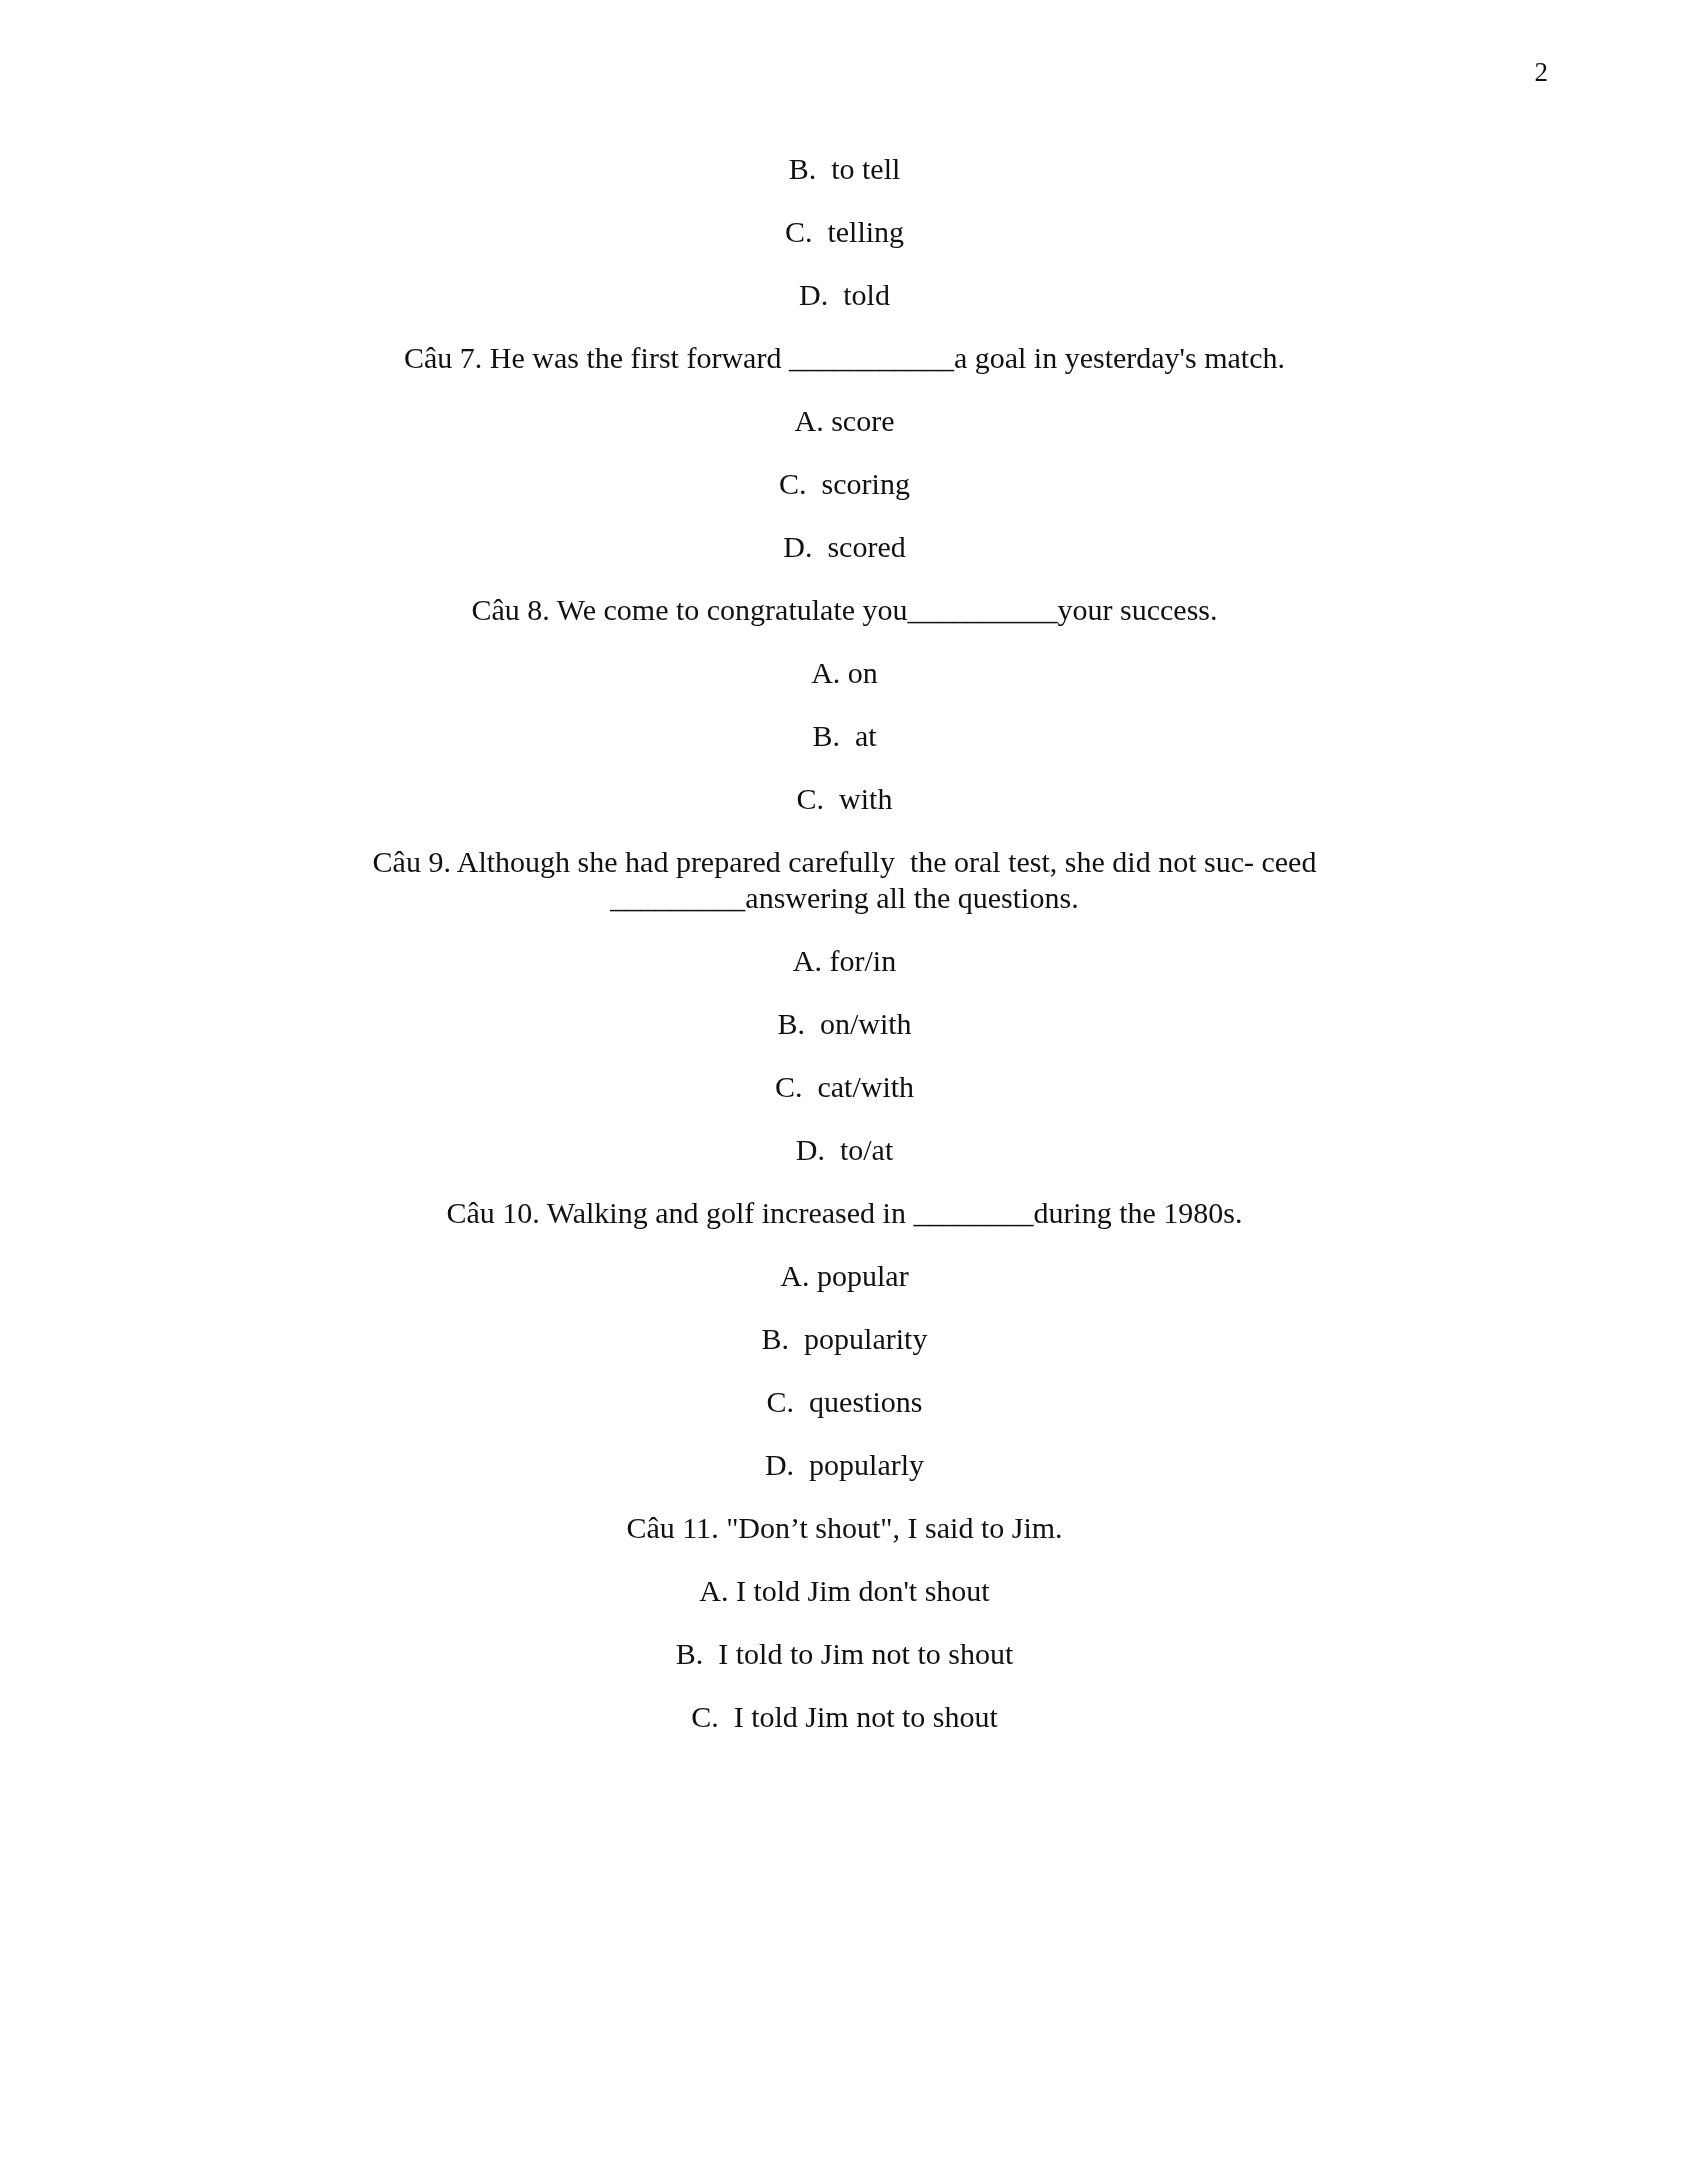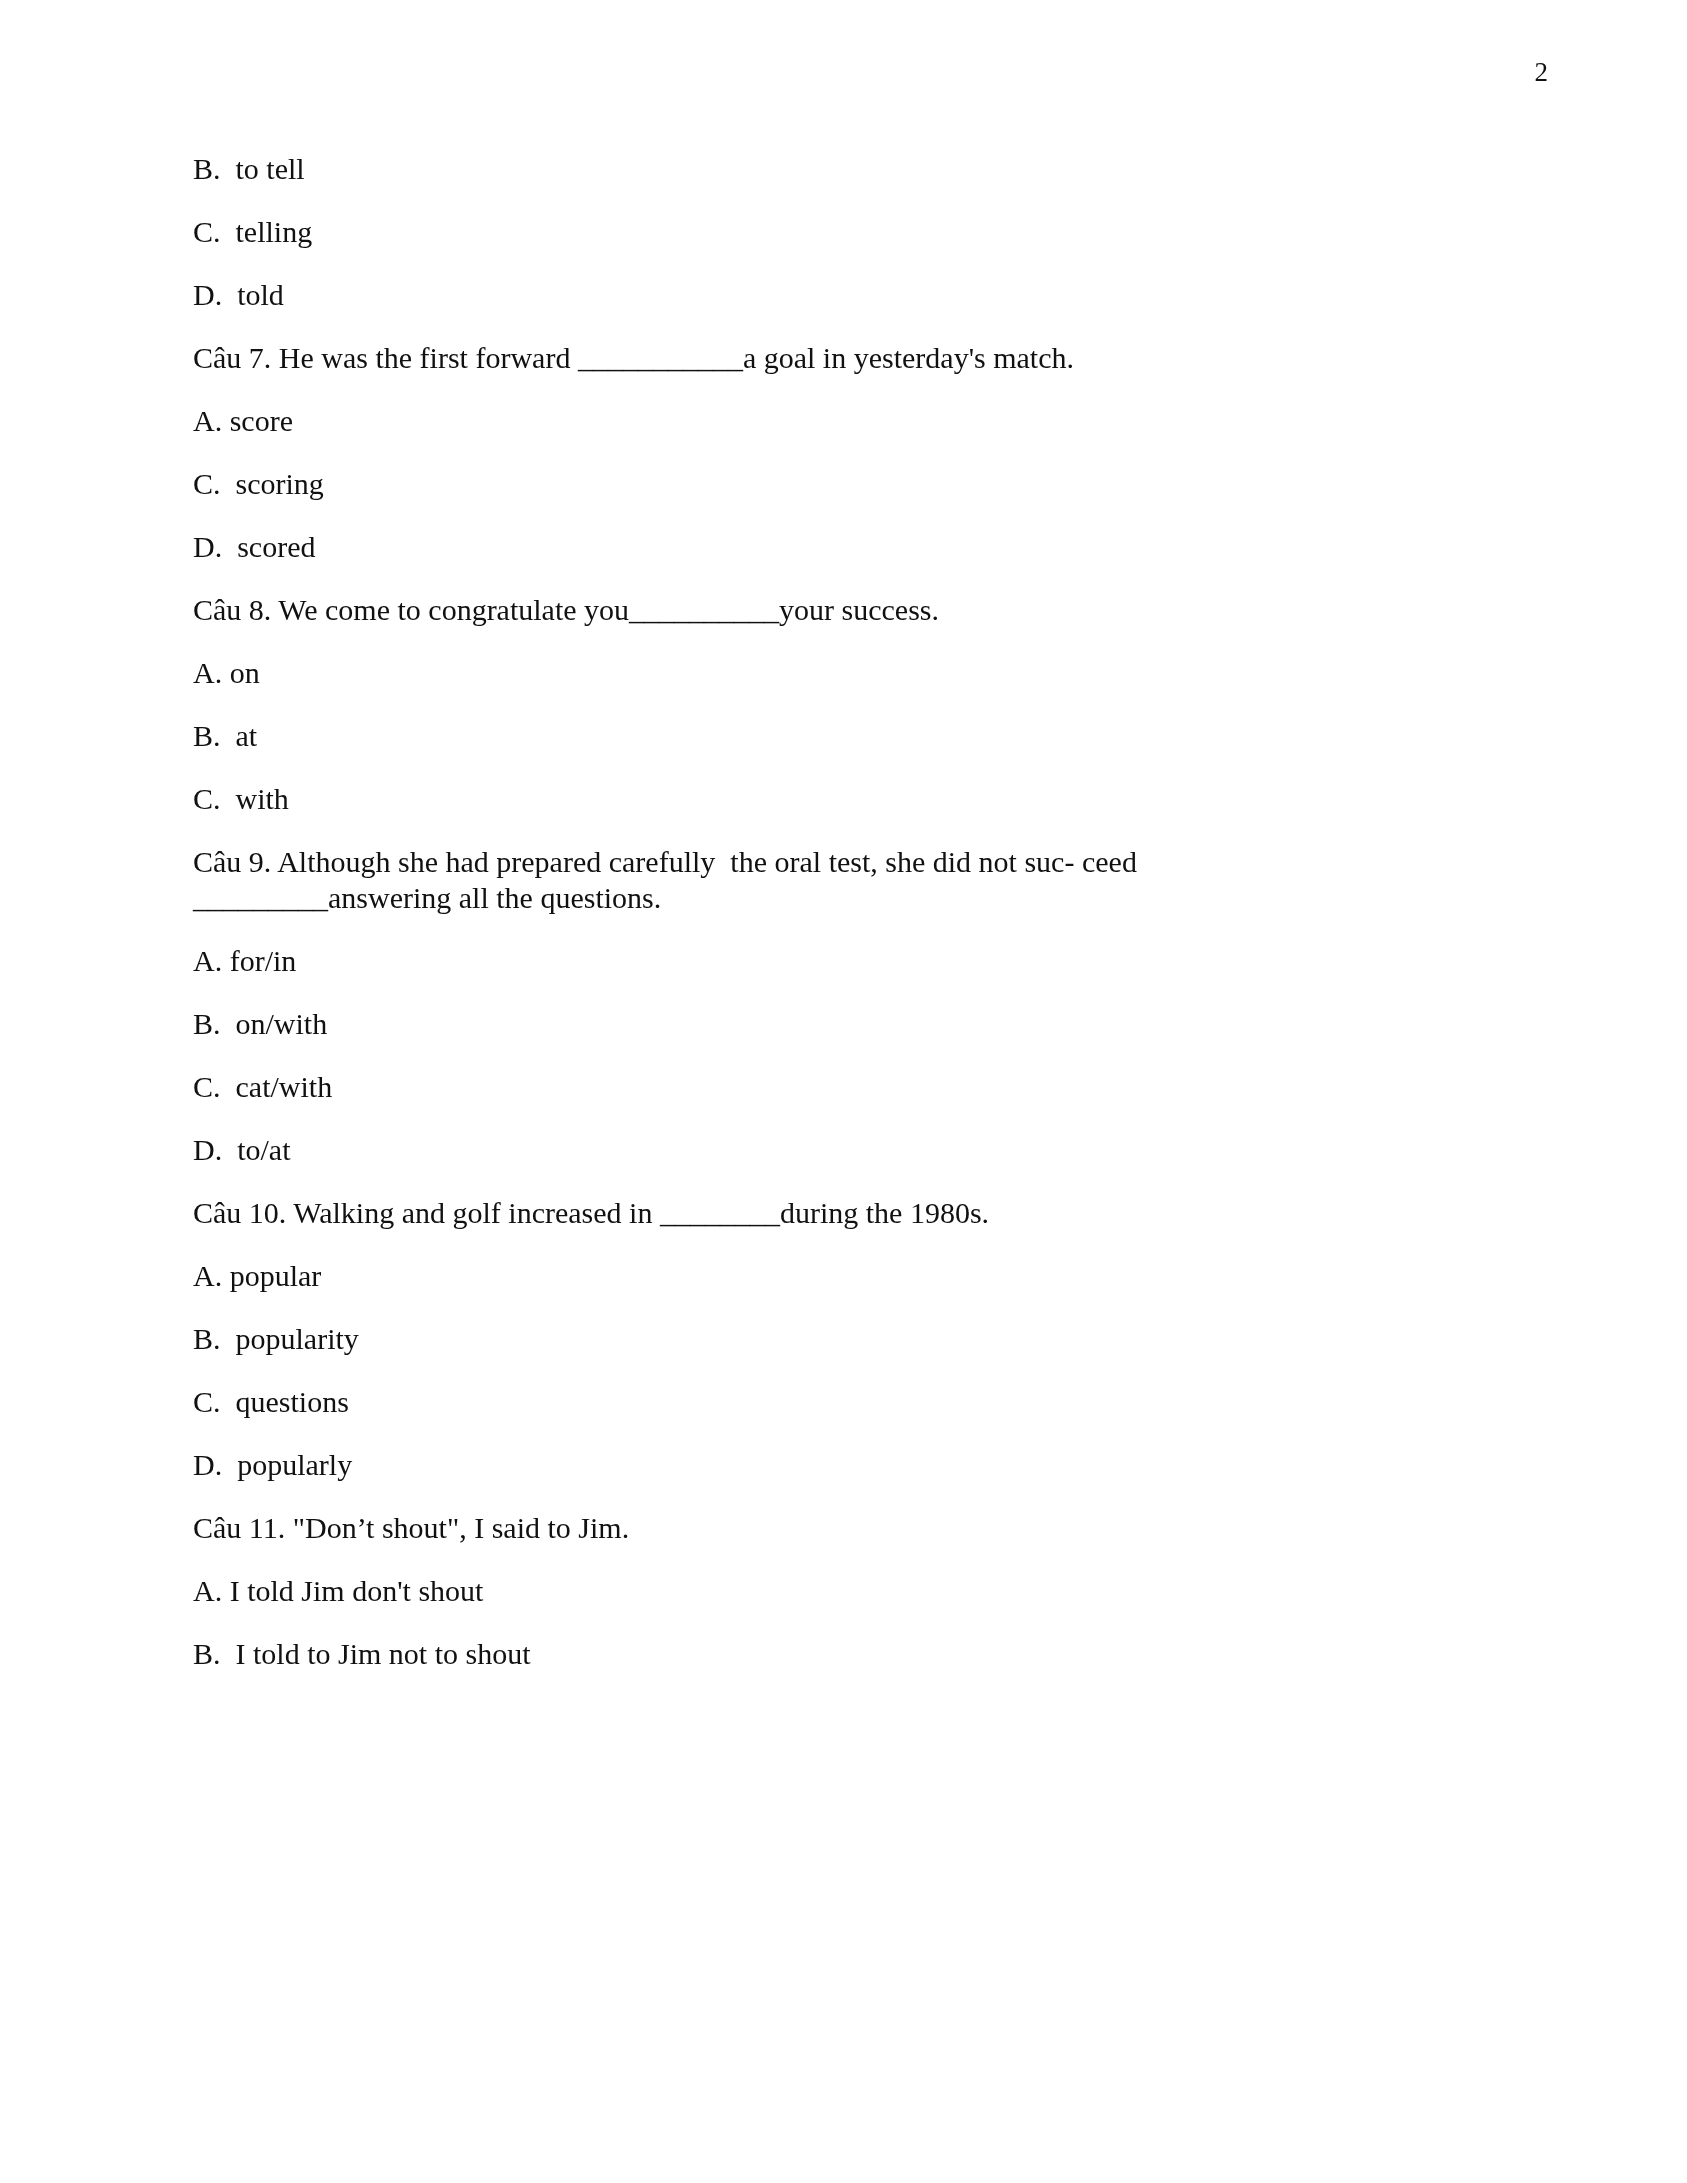"B. to tell" .doc-body { text-align: none -> center }
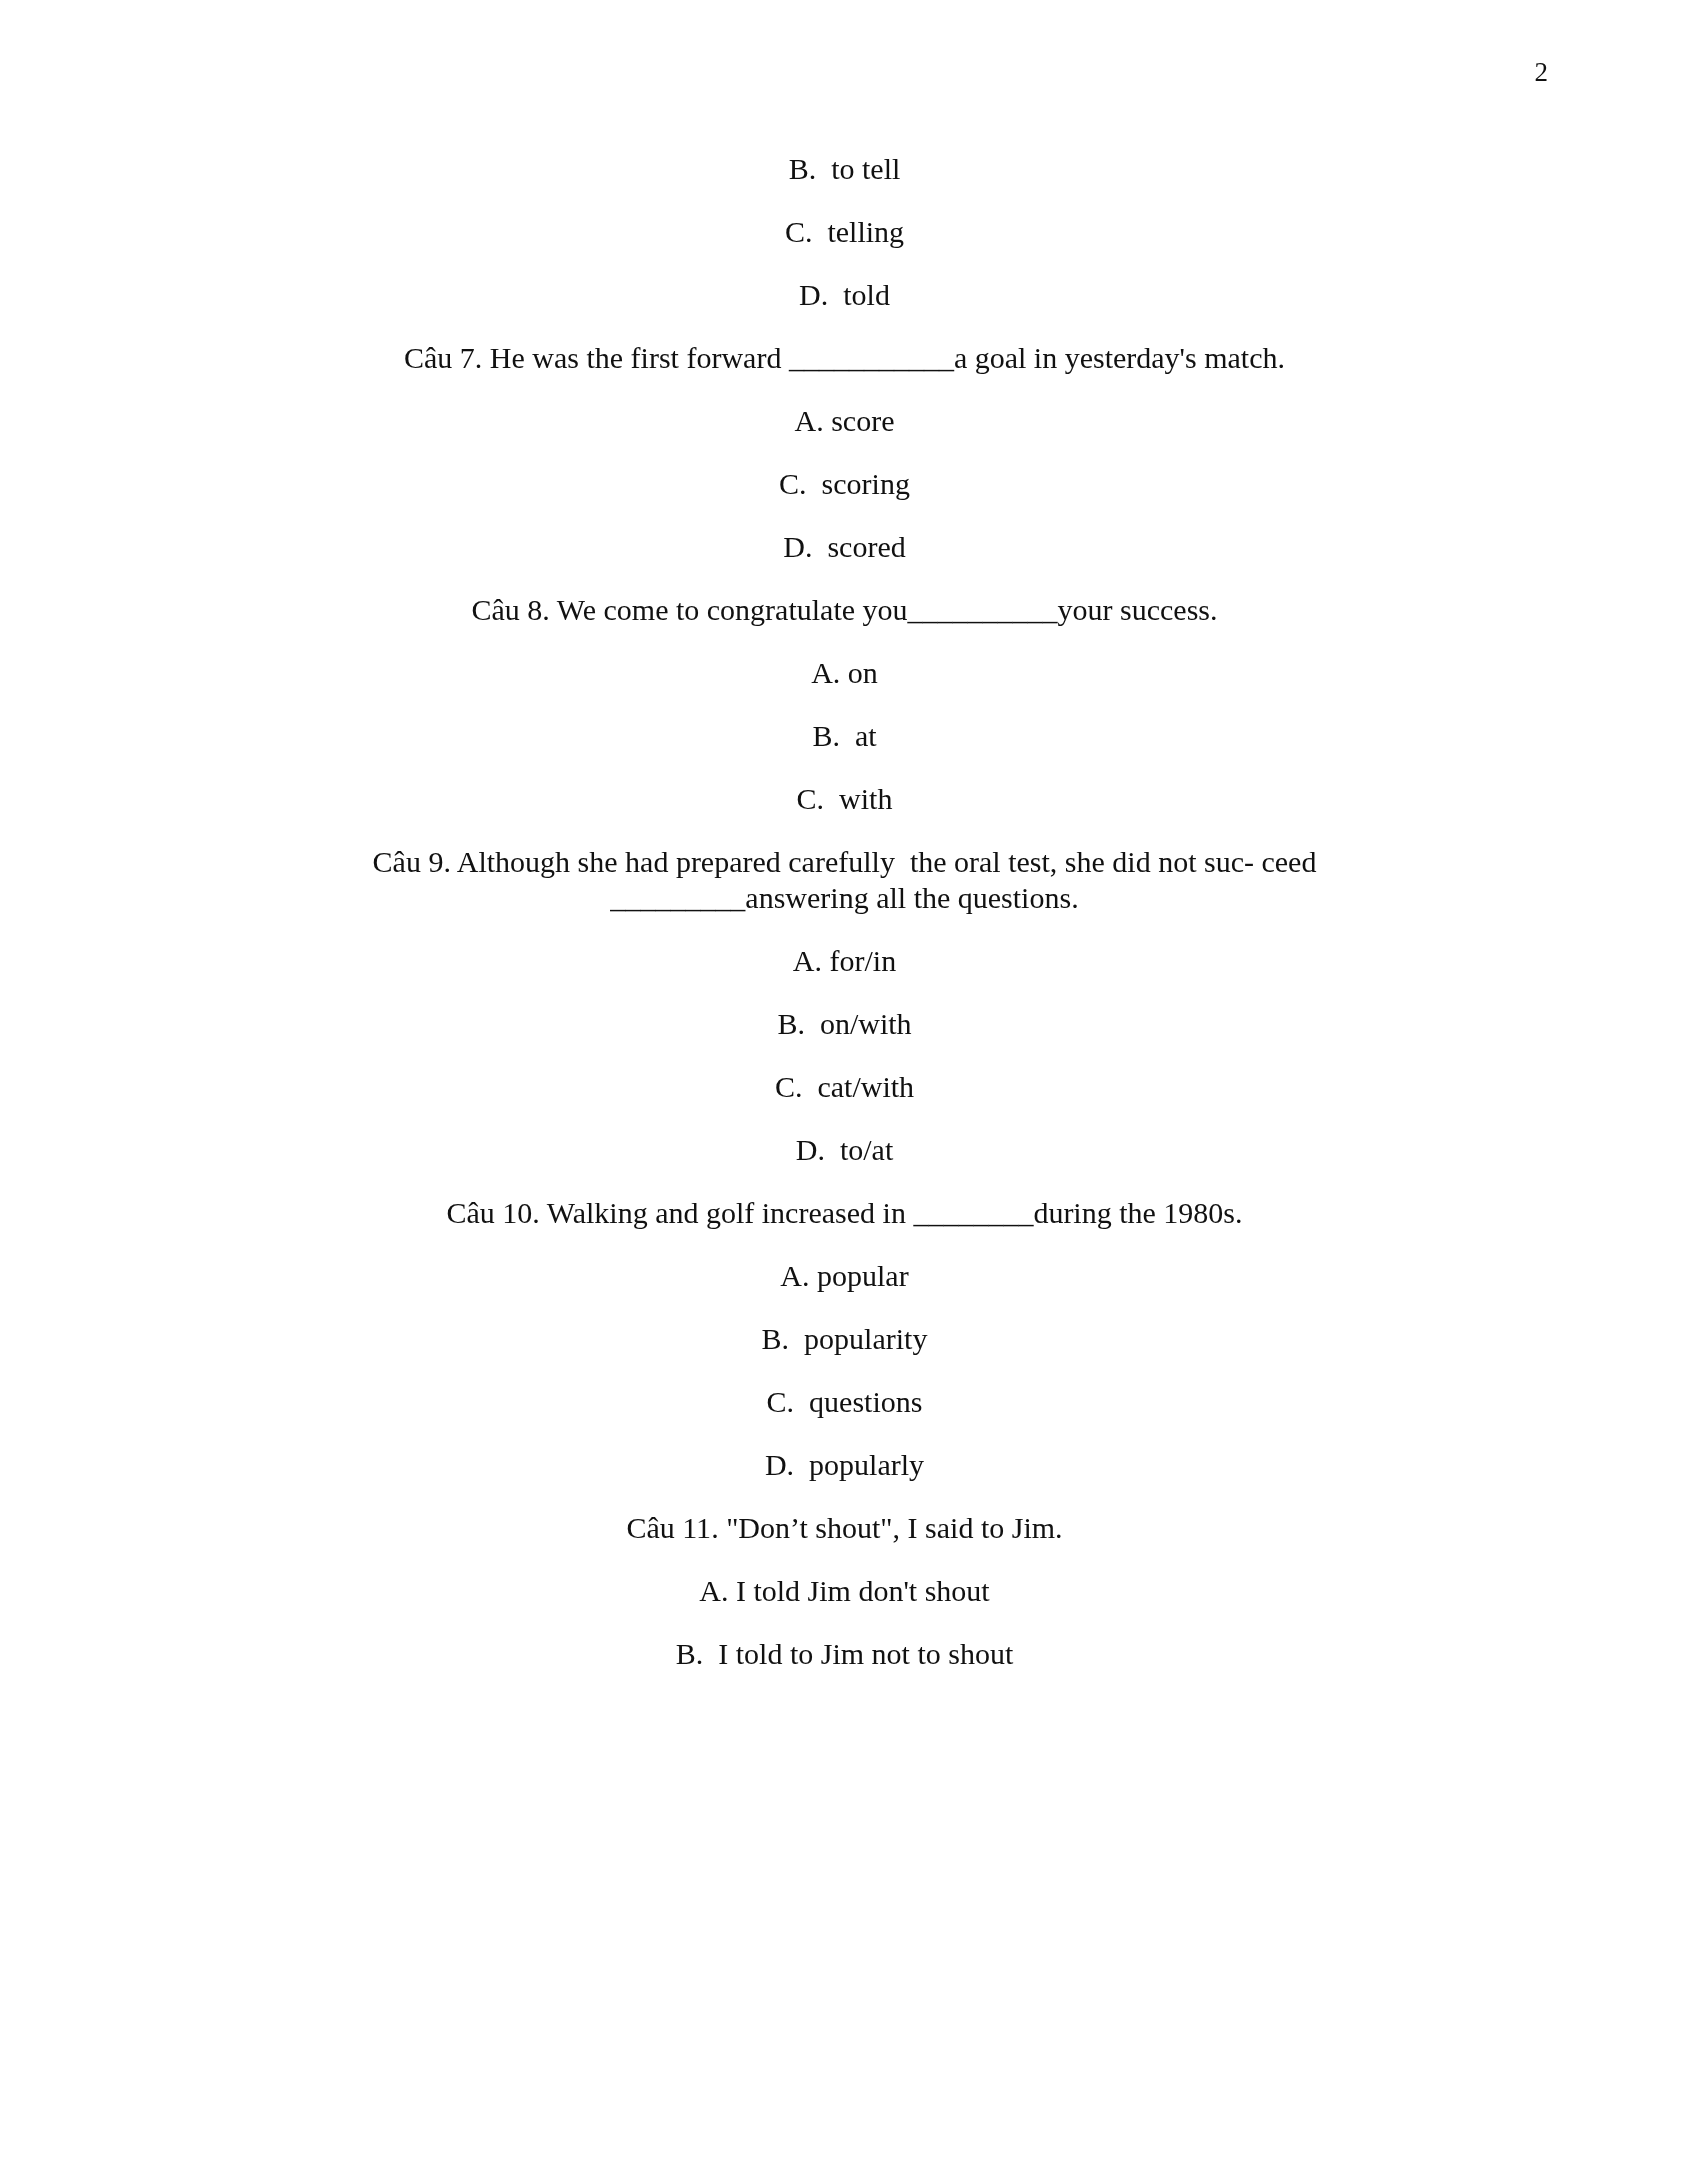"C. I told Jim not" p.line { html: none -> <p>C. I told Jim not to shout</p> }
